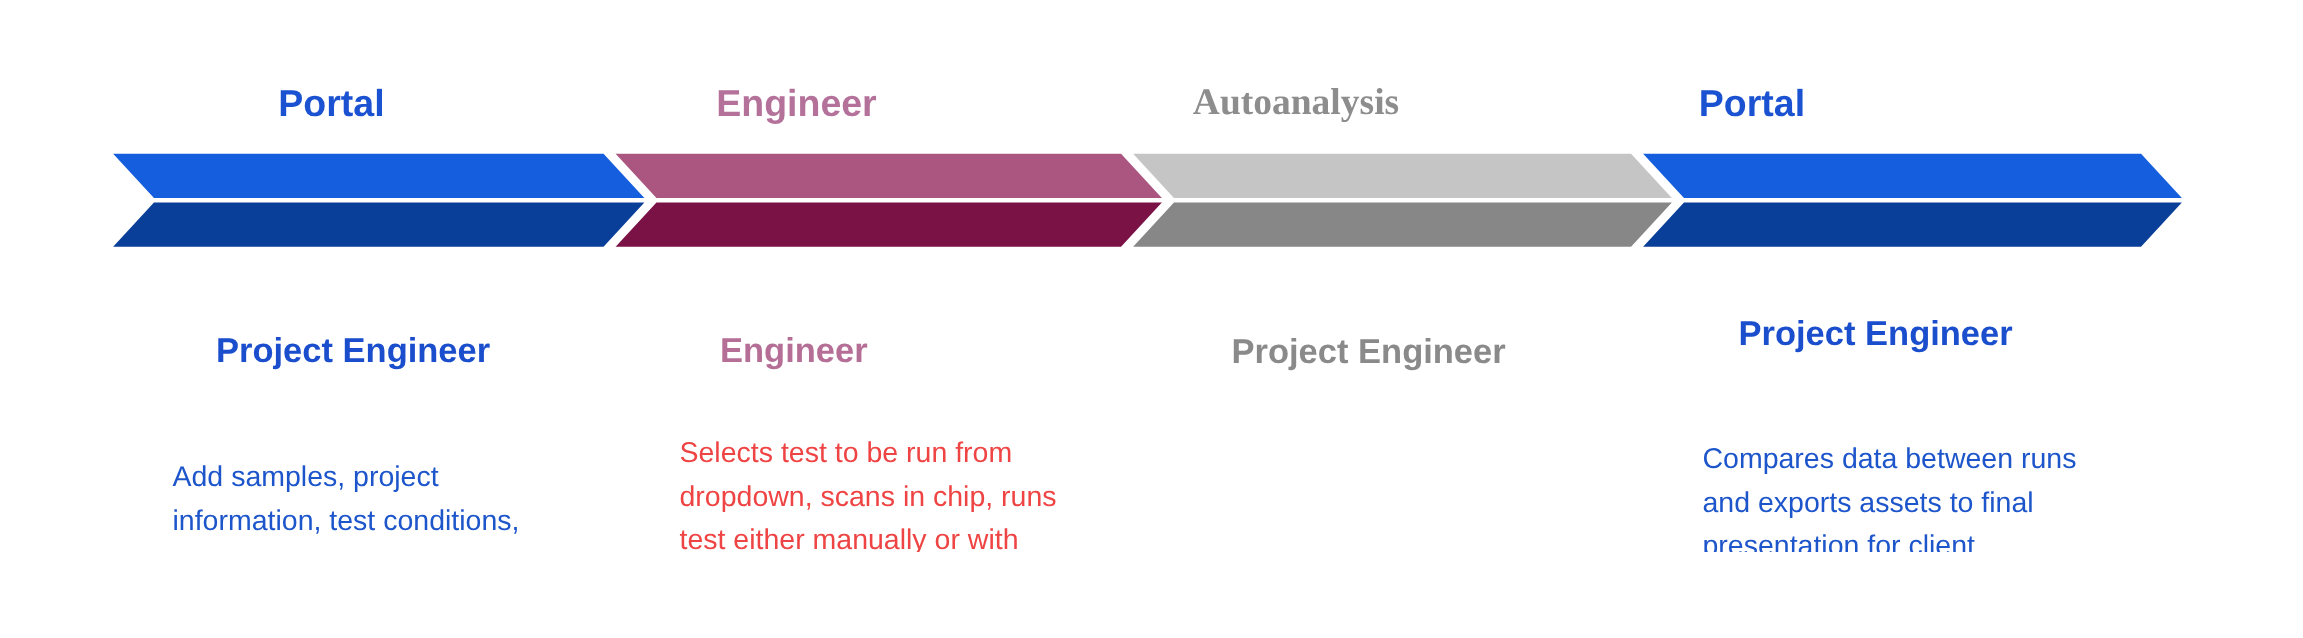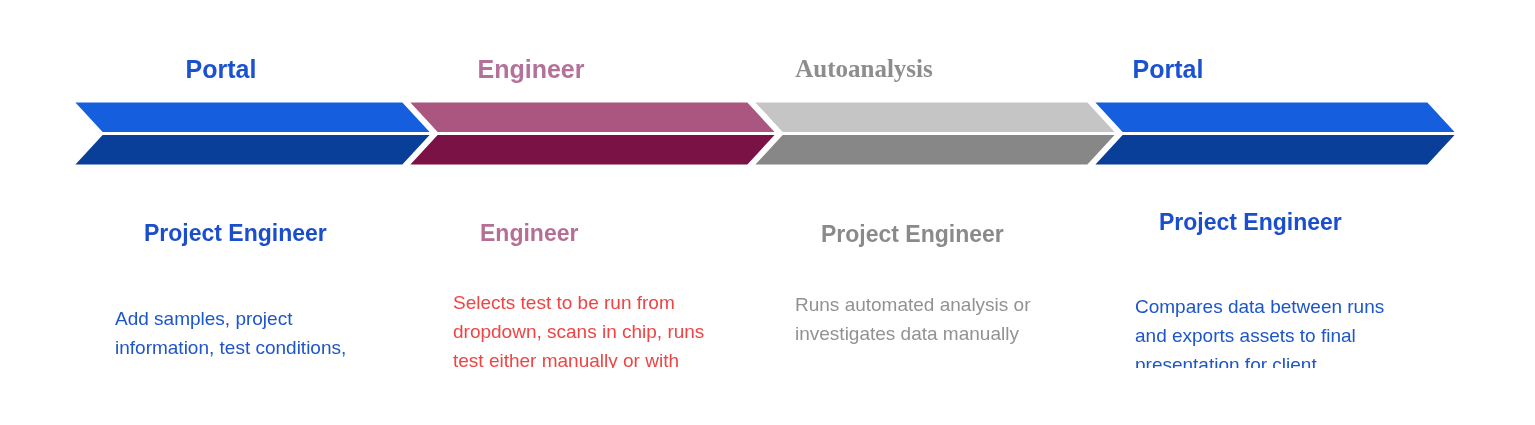"Runs automated analysis or" div.role-desc { html: <div>Runs automated analysis or investigates data manually</div> -> none }
